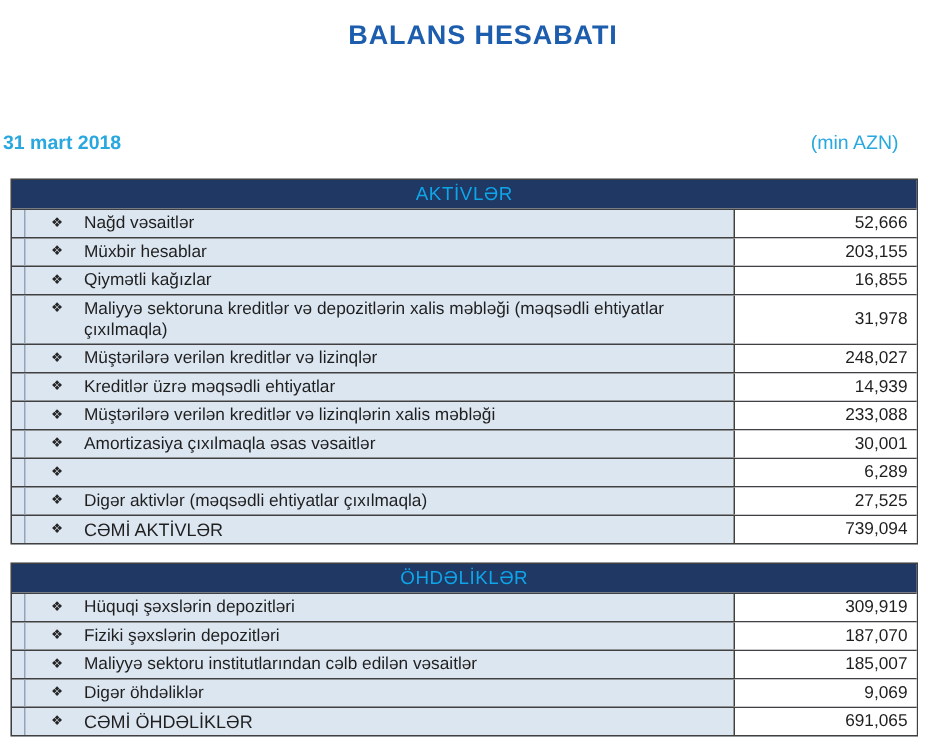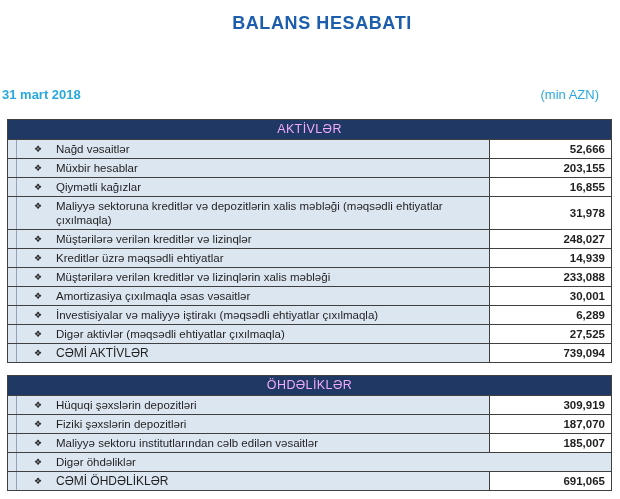"AKTİVLƏR" .section-header { color: #f0abfc -> #0ea5e9 }
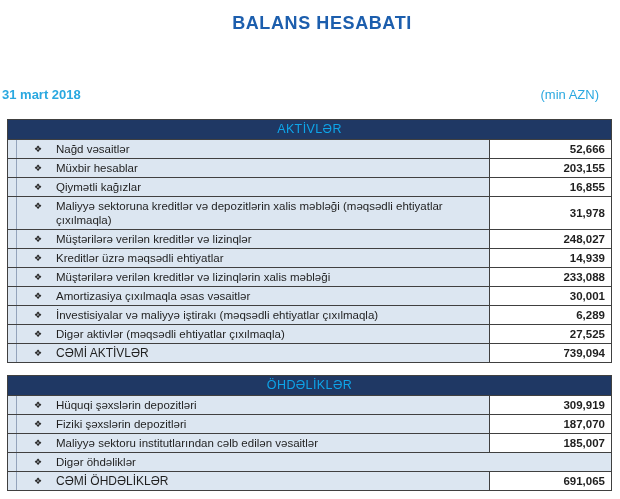"52,666" .value-cell { font-weight: bold -> none }
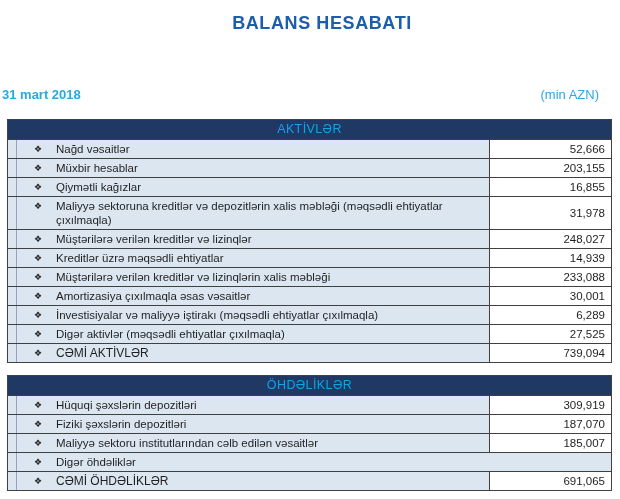"İnvestisiyalar və maliyyə iştirakı" span.label-text { html: <span>İnvestisiyalar və maliyyə iştirakı (məqsədli ehtiyatlar çıxılmaqla)</span> -> none }
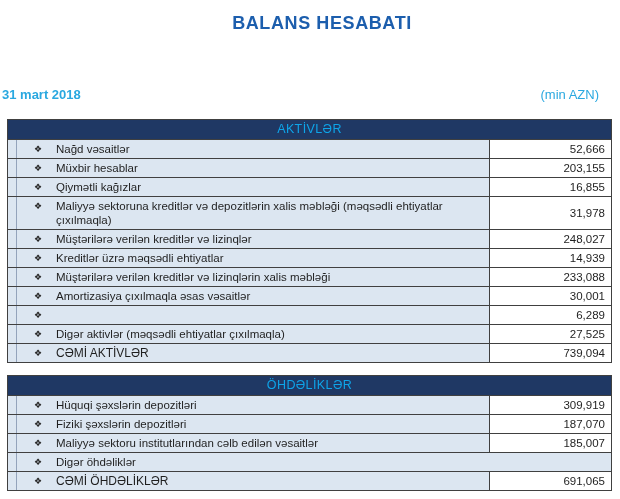"9,069" div.value-cell { html: none -> <div>9,069</div> }
